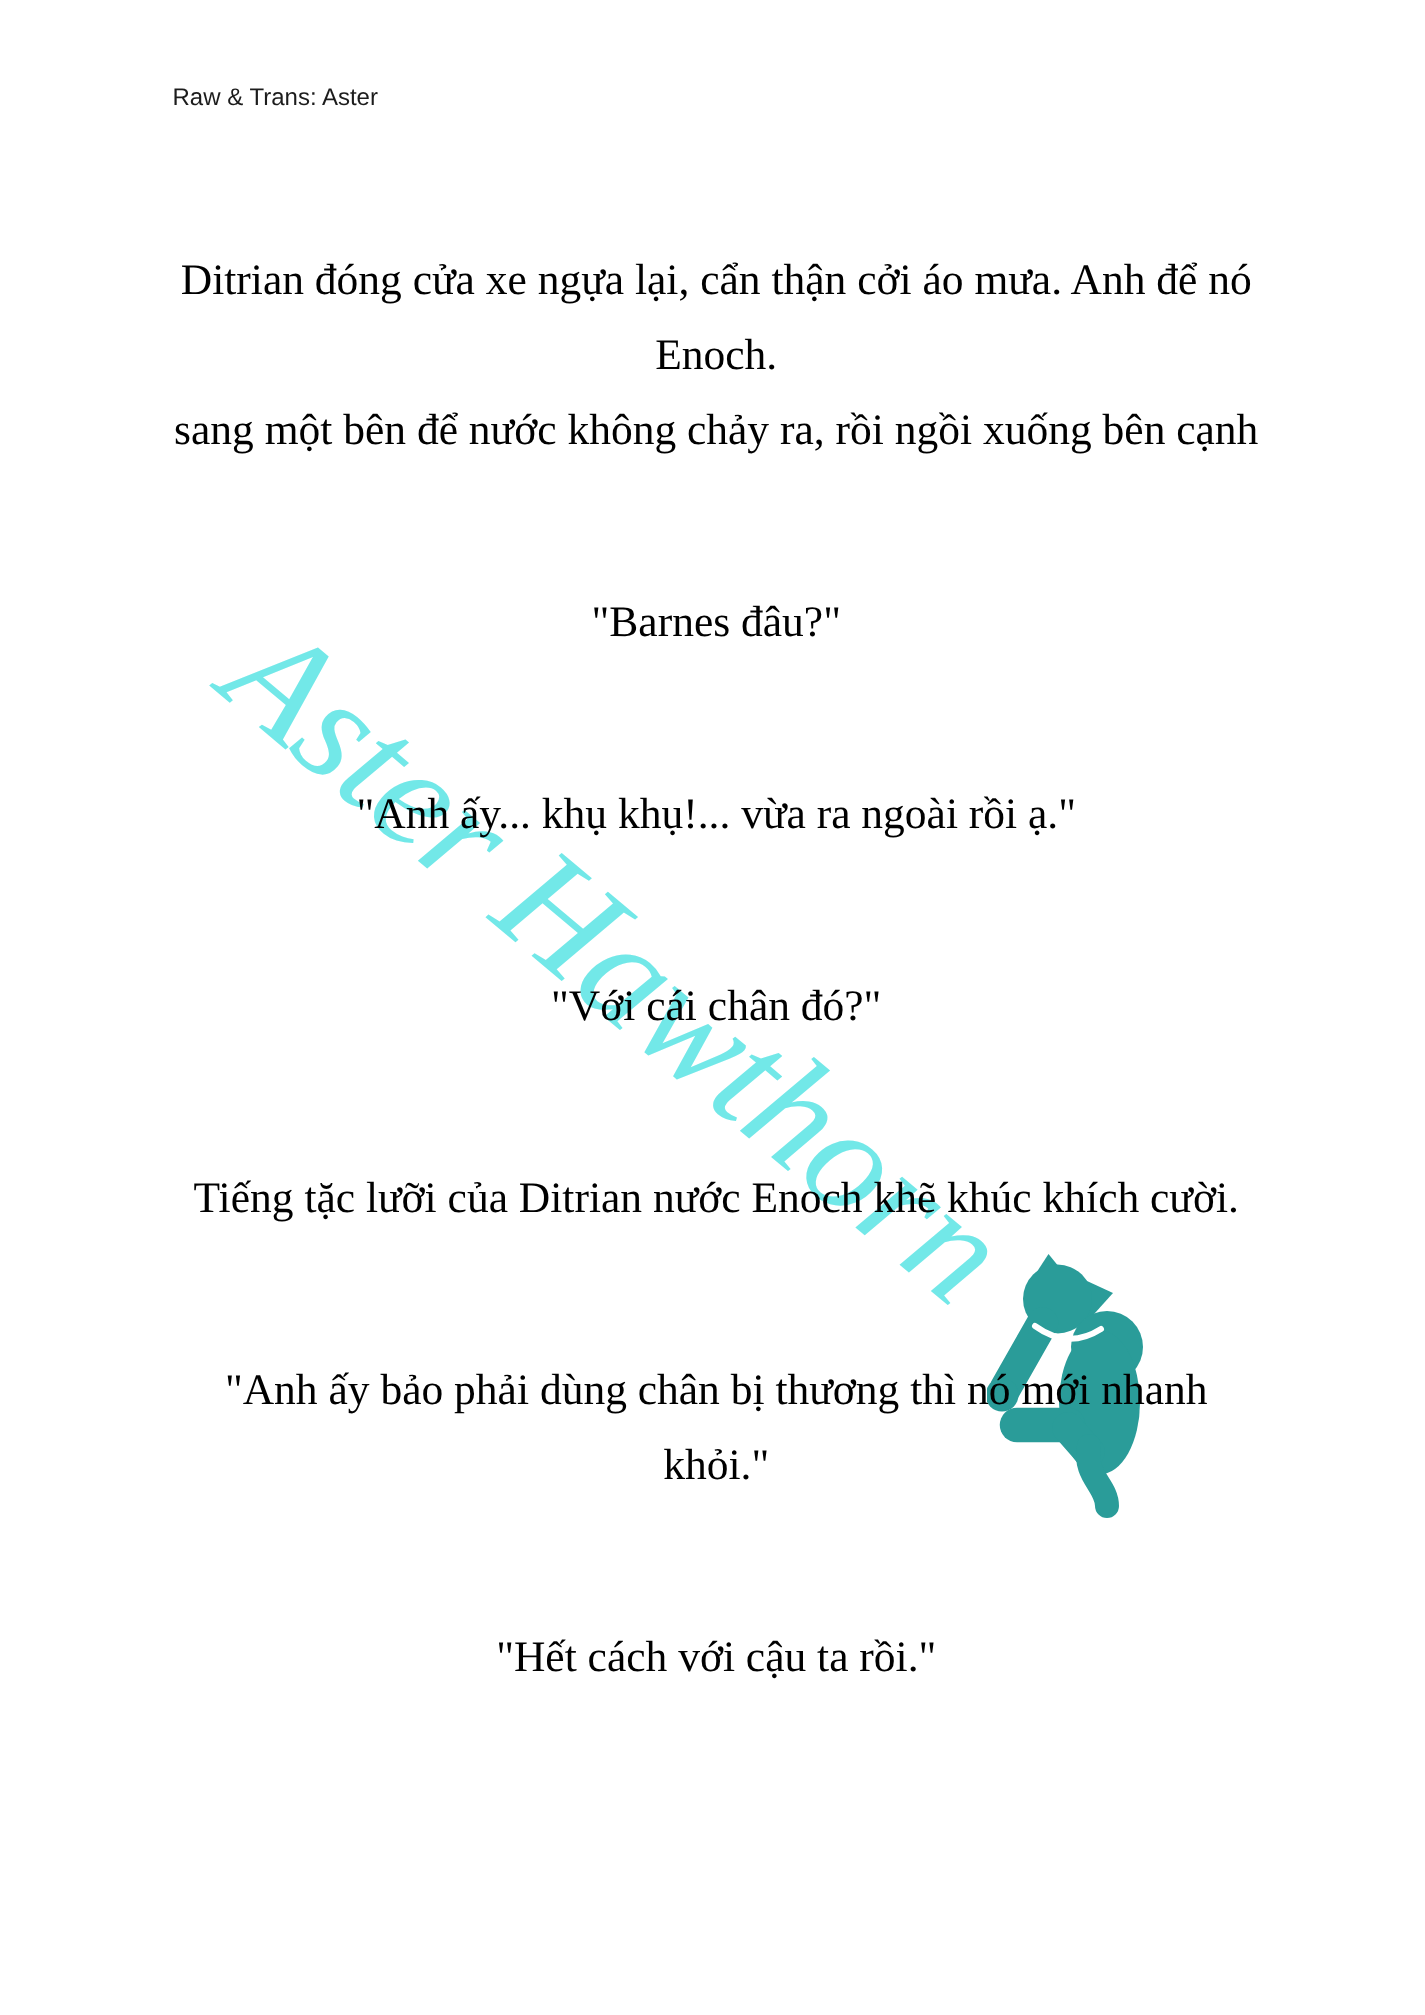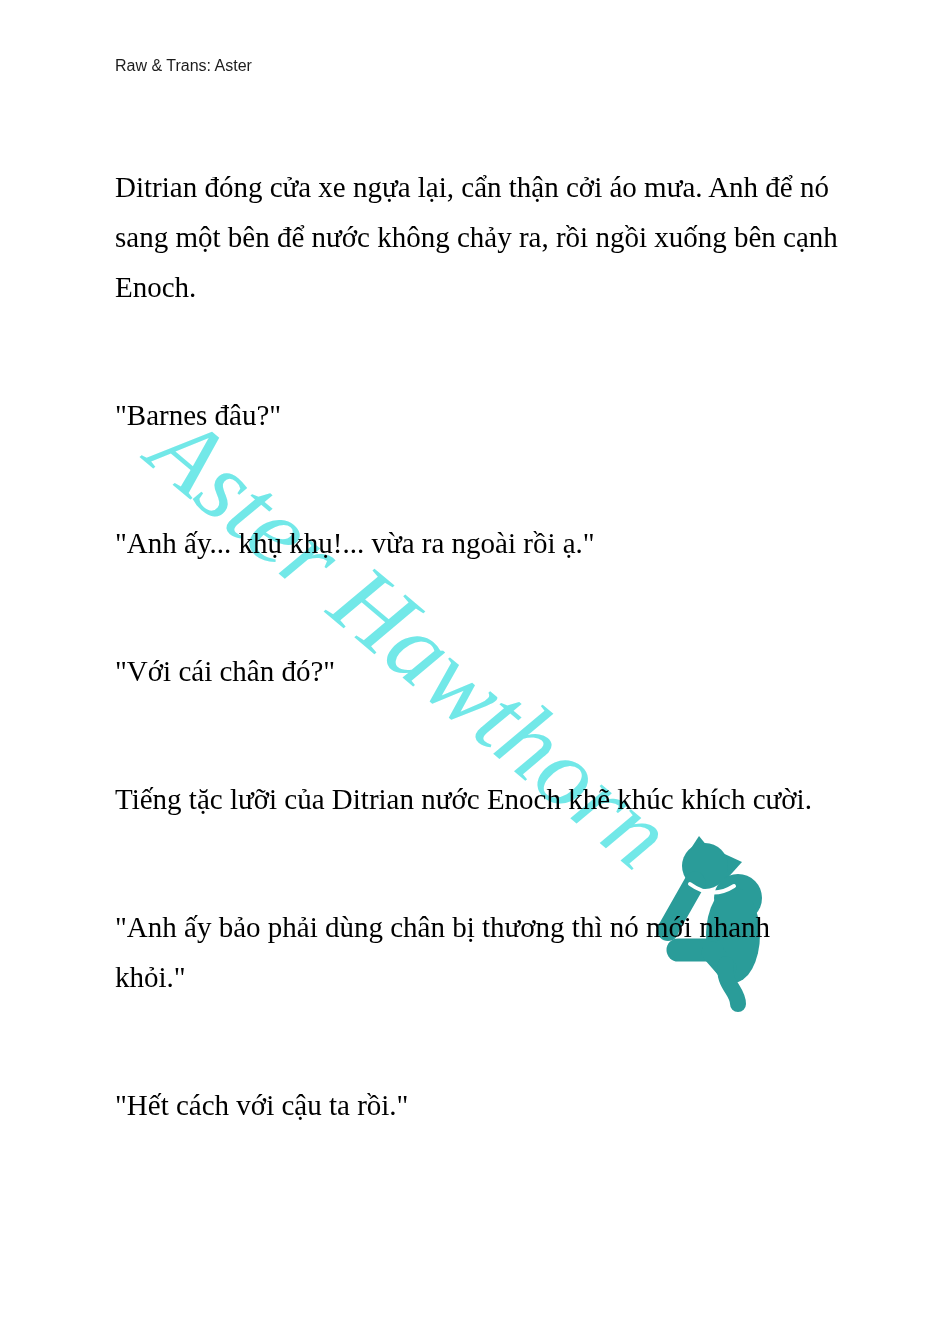"Ditrian đóng cửa xe ngựa" .line { text-align: none -> center }
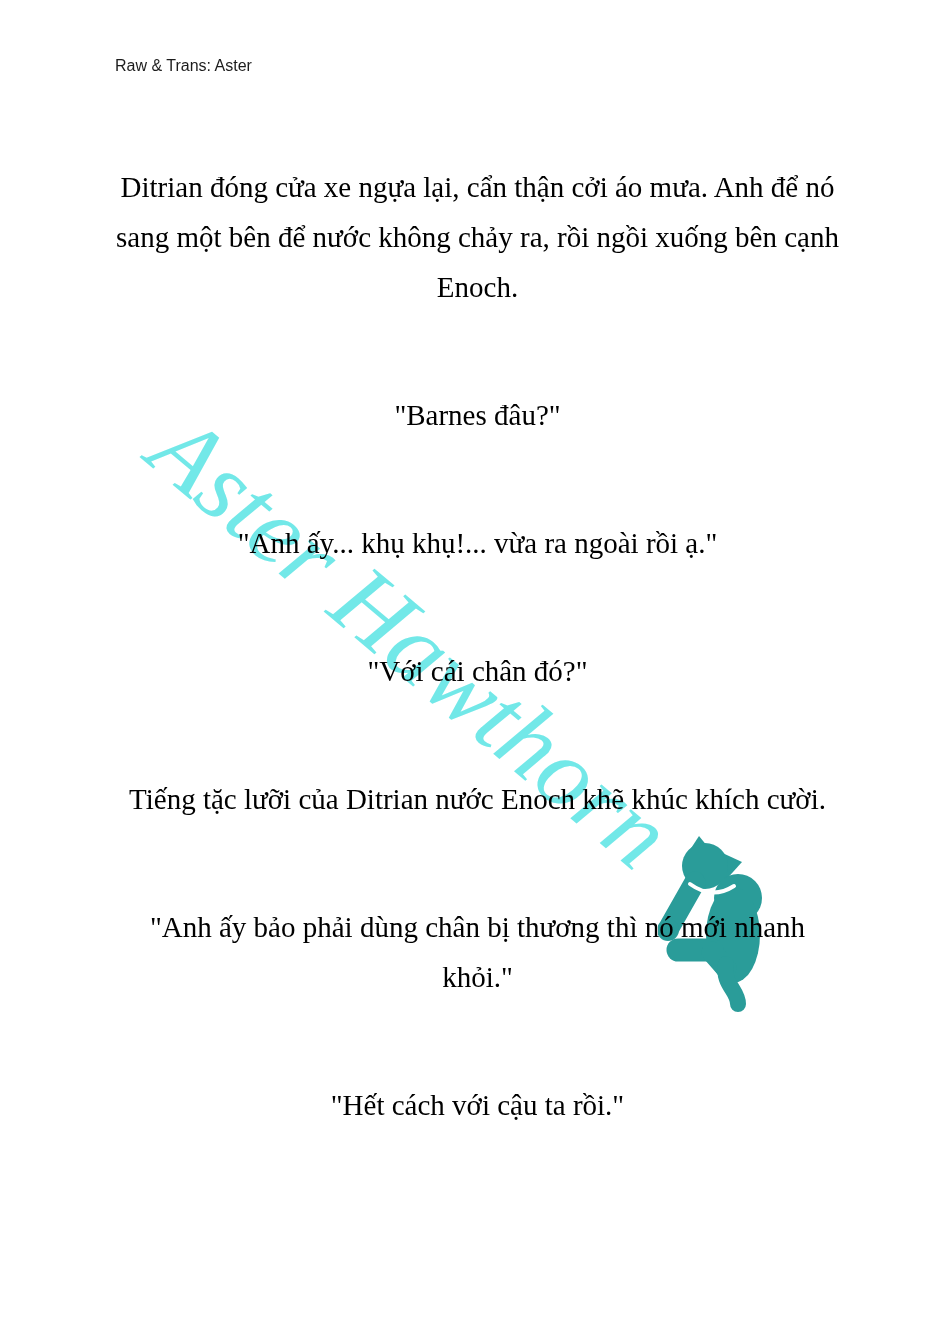"sang một bên để nước" span.line { order: before "Enoch." -> after "Enoch." }
